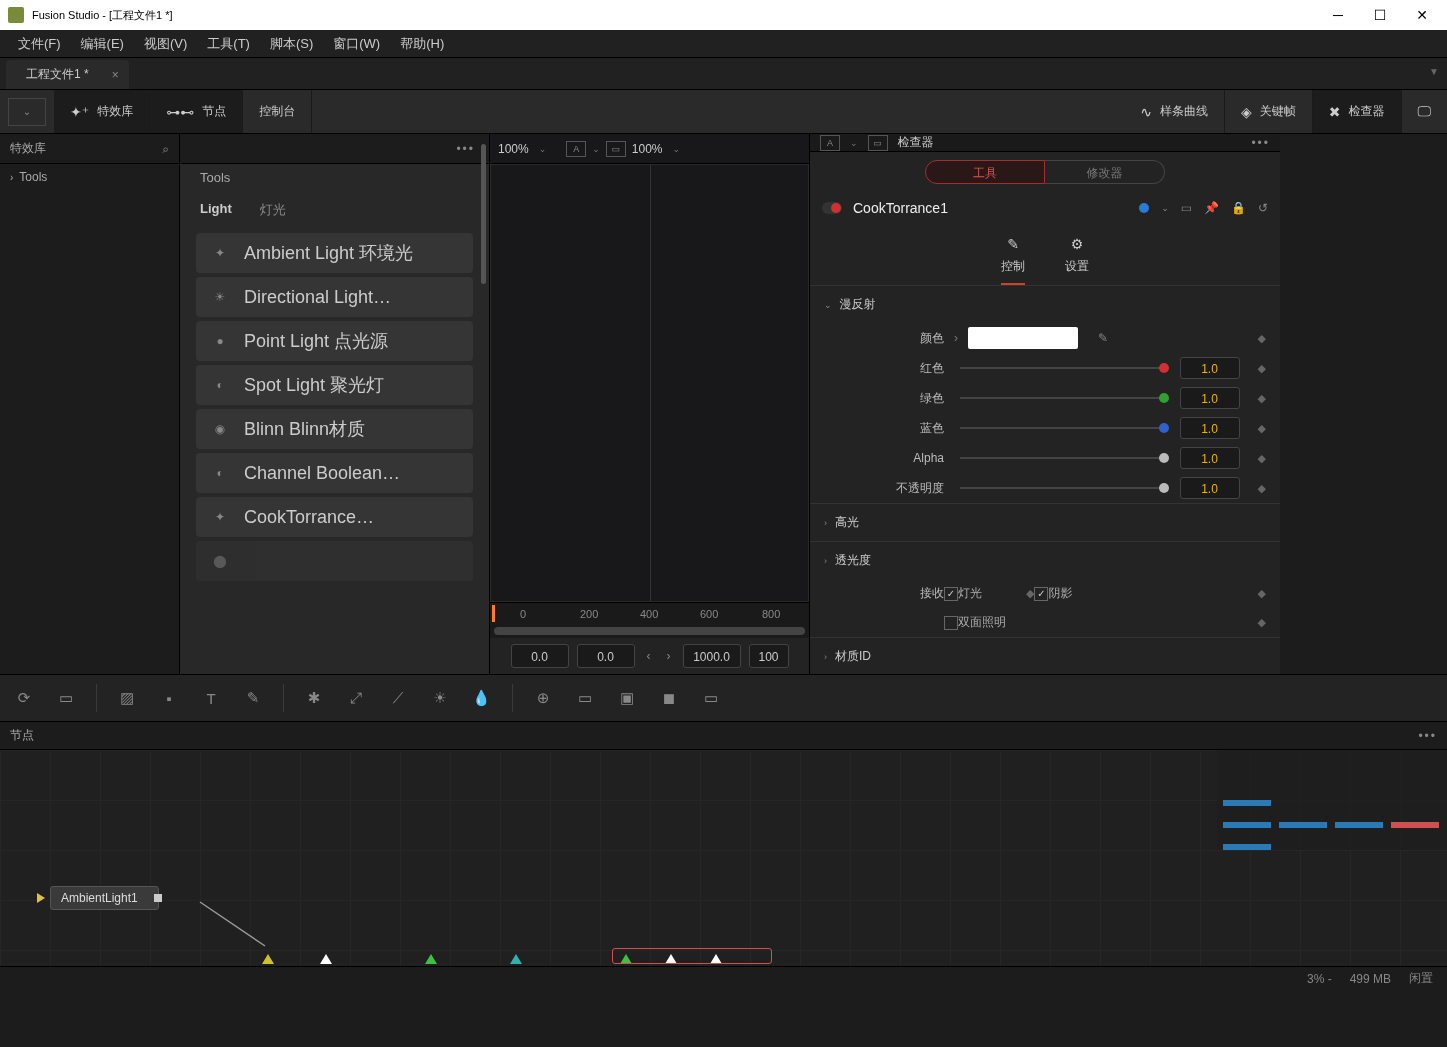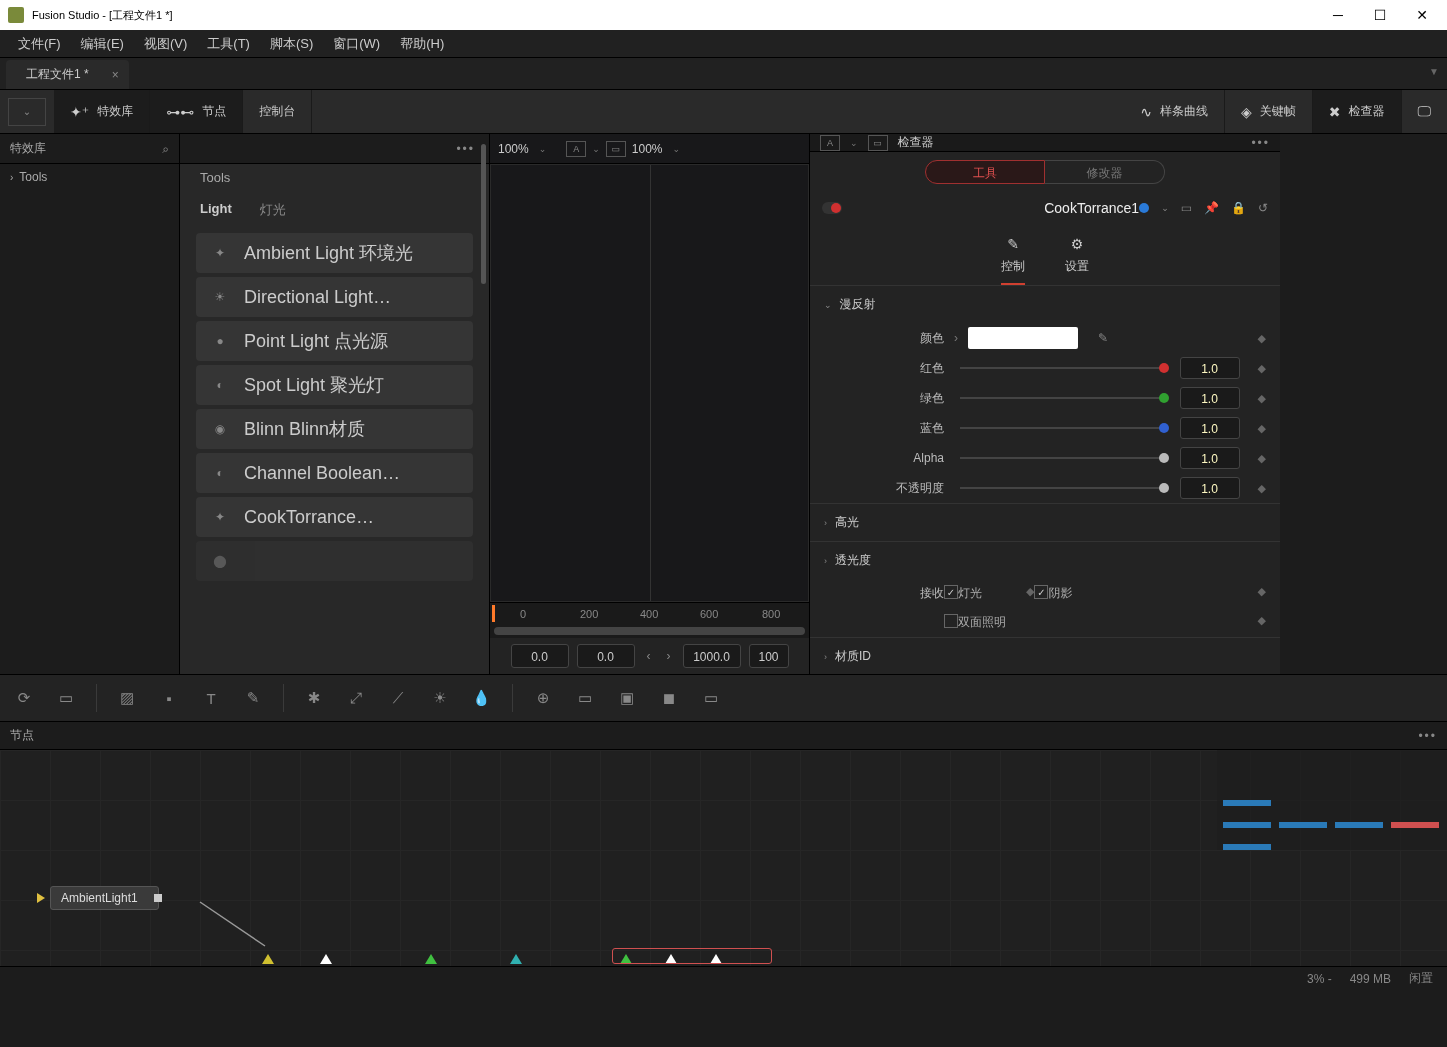"CookTorrance1" .insp-node { gap: 0 -> 11px; text-align: right -> none }
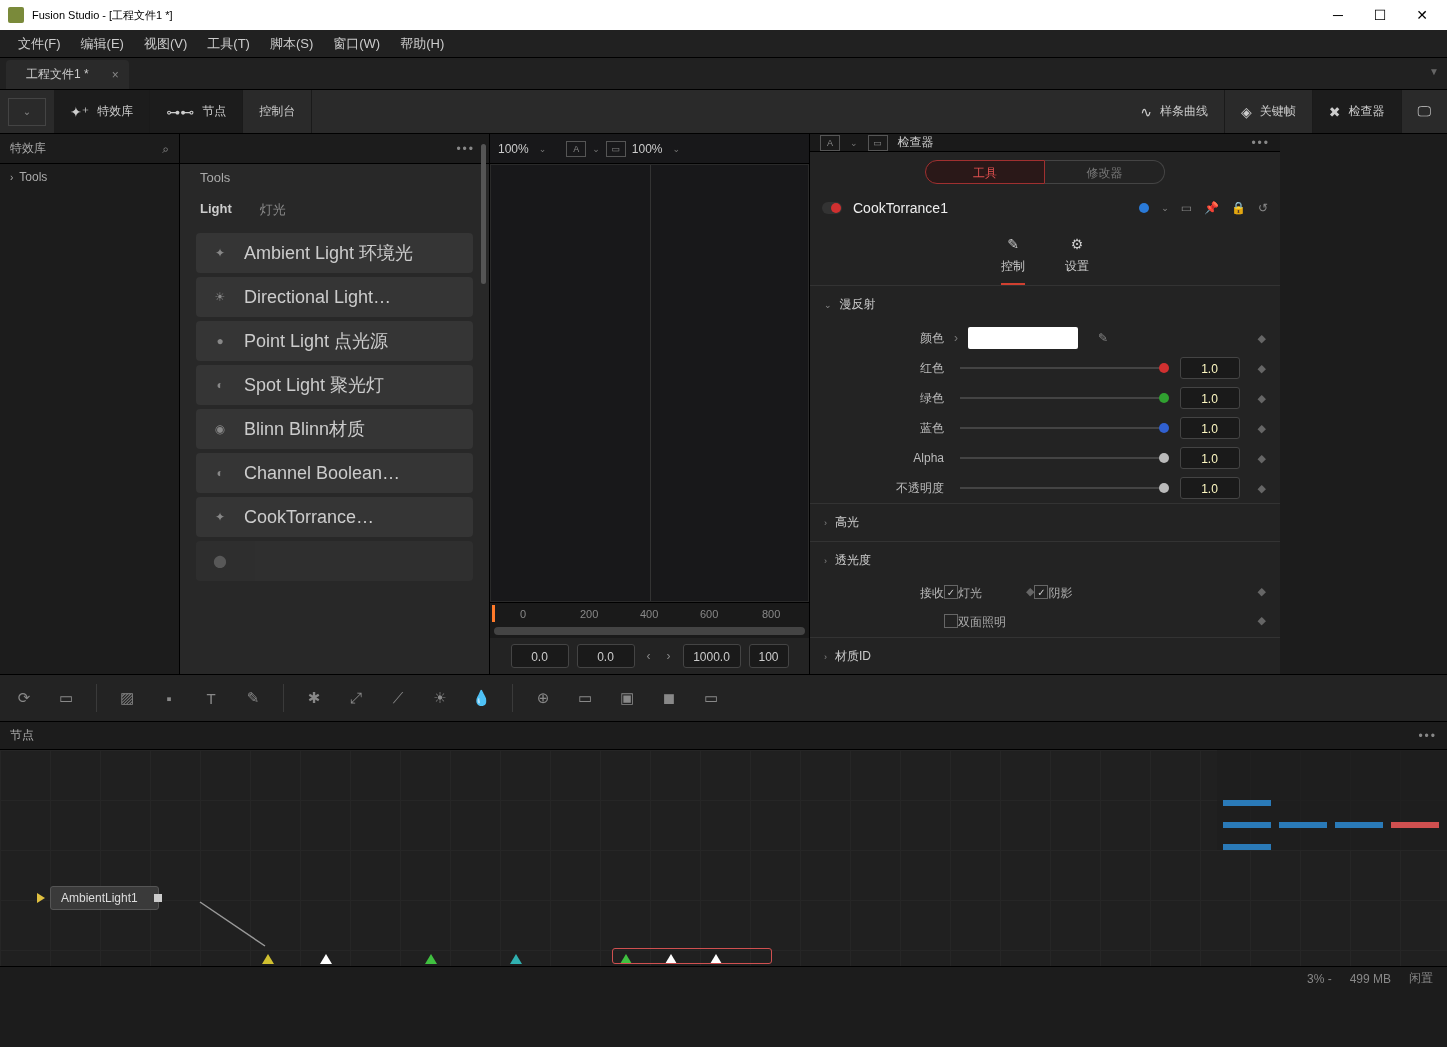"1.0" .valbox { color: #fef9c3 -> #eab308 }
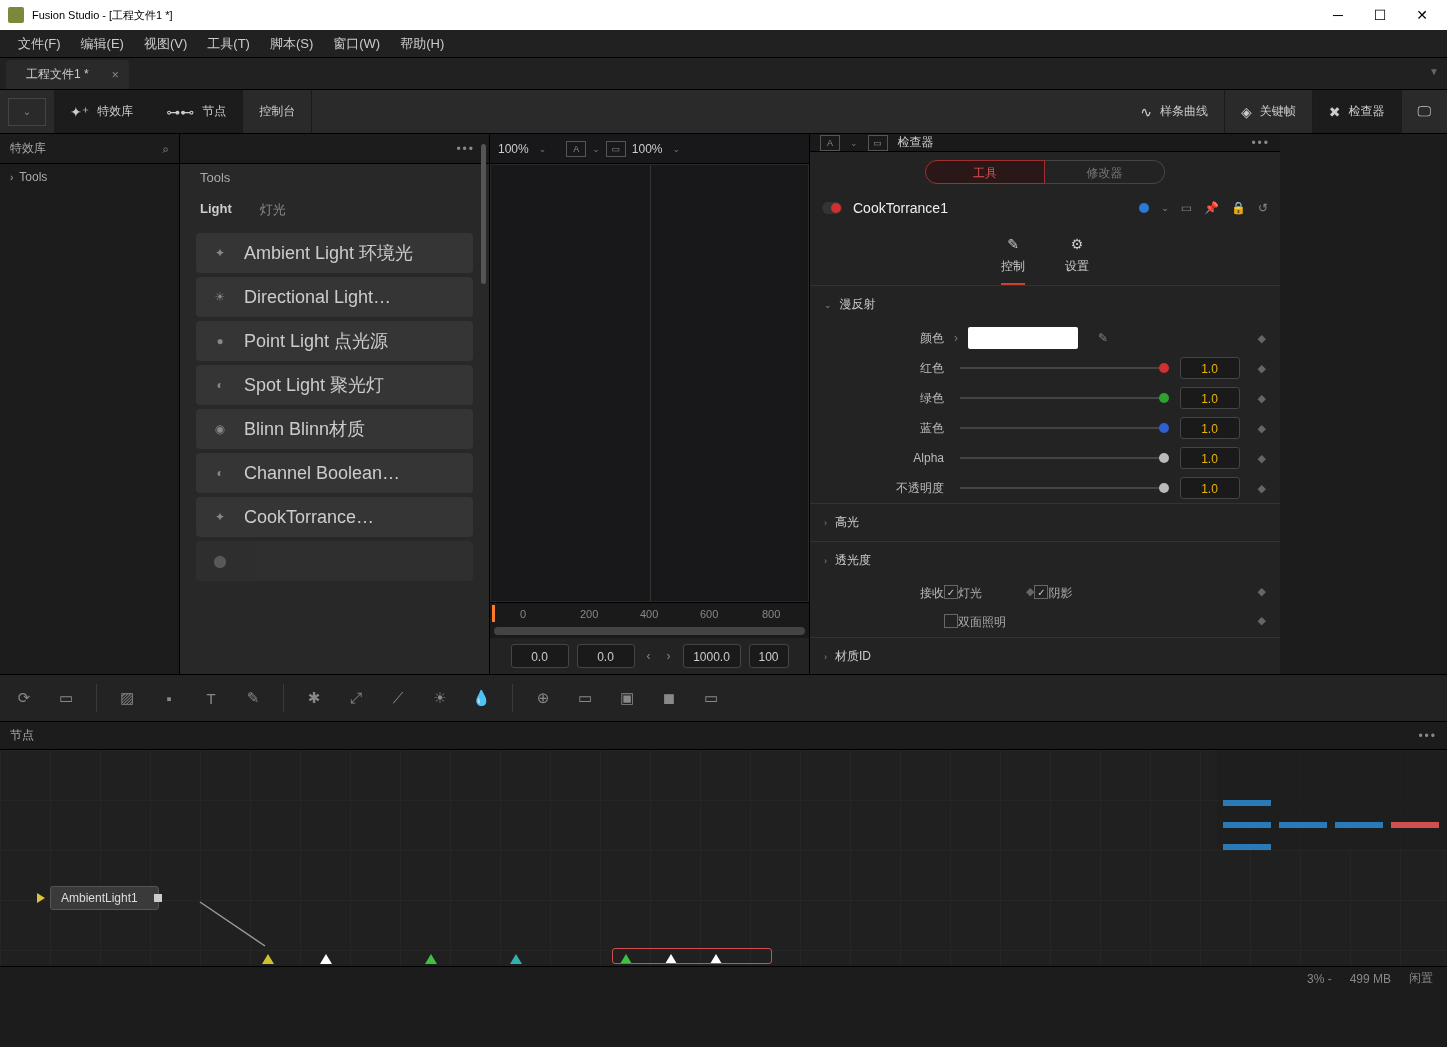"接收" .check-row { align-items: flex-start -> center }
